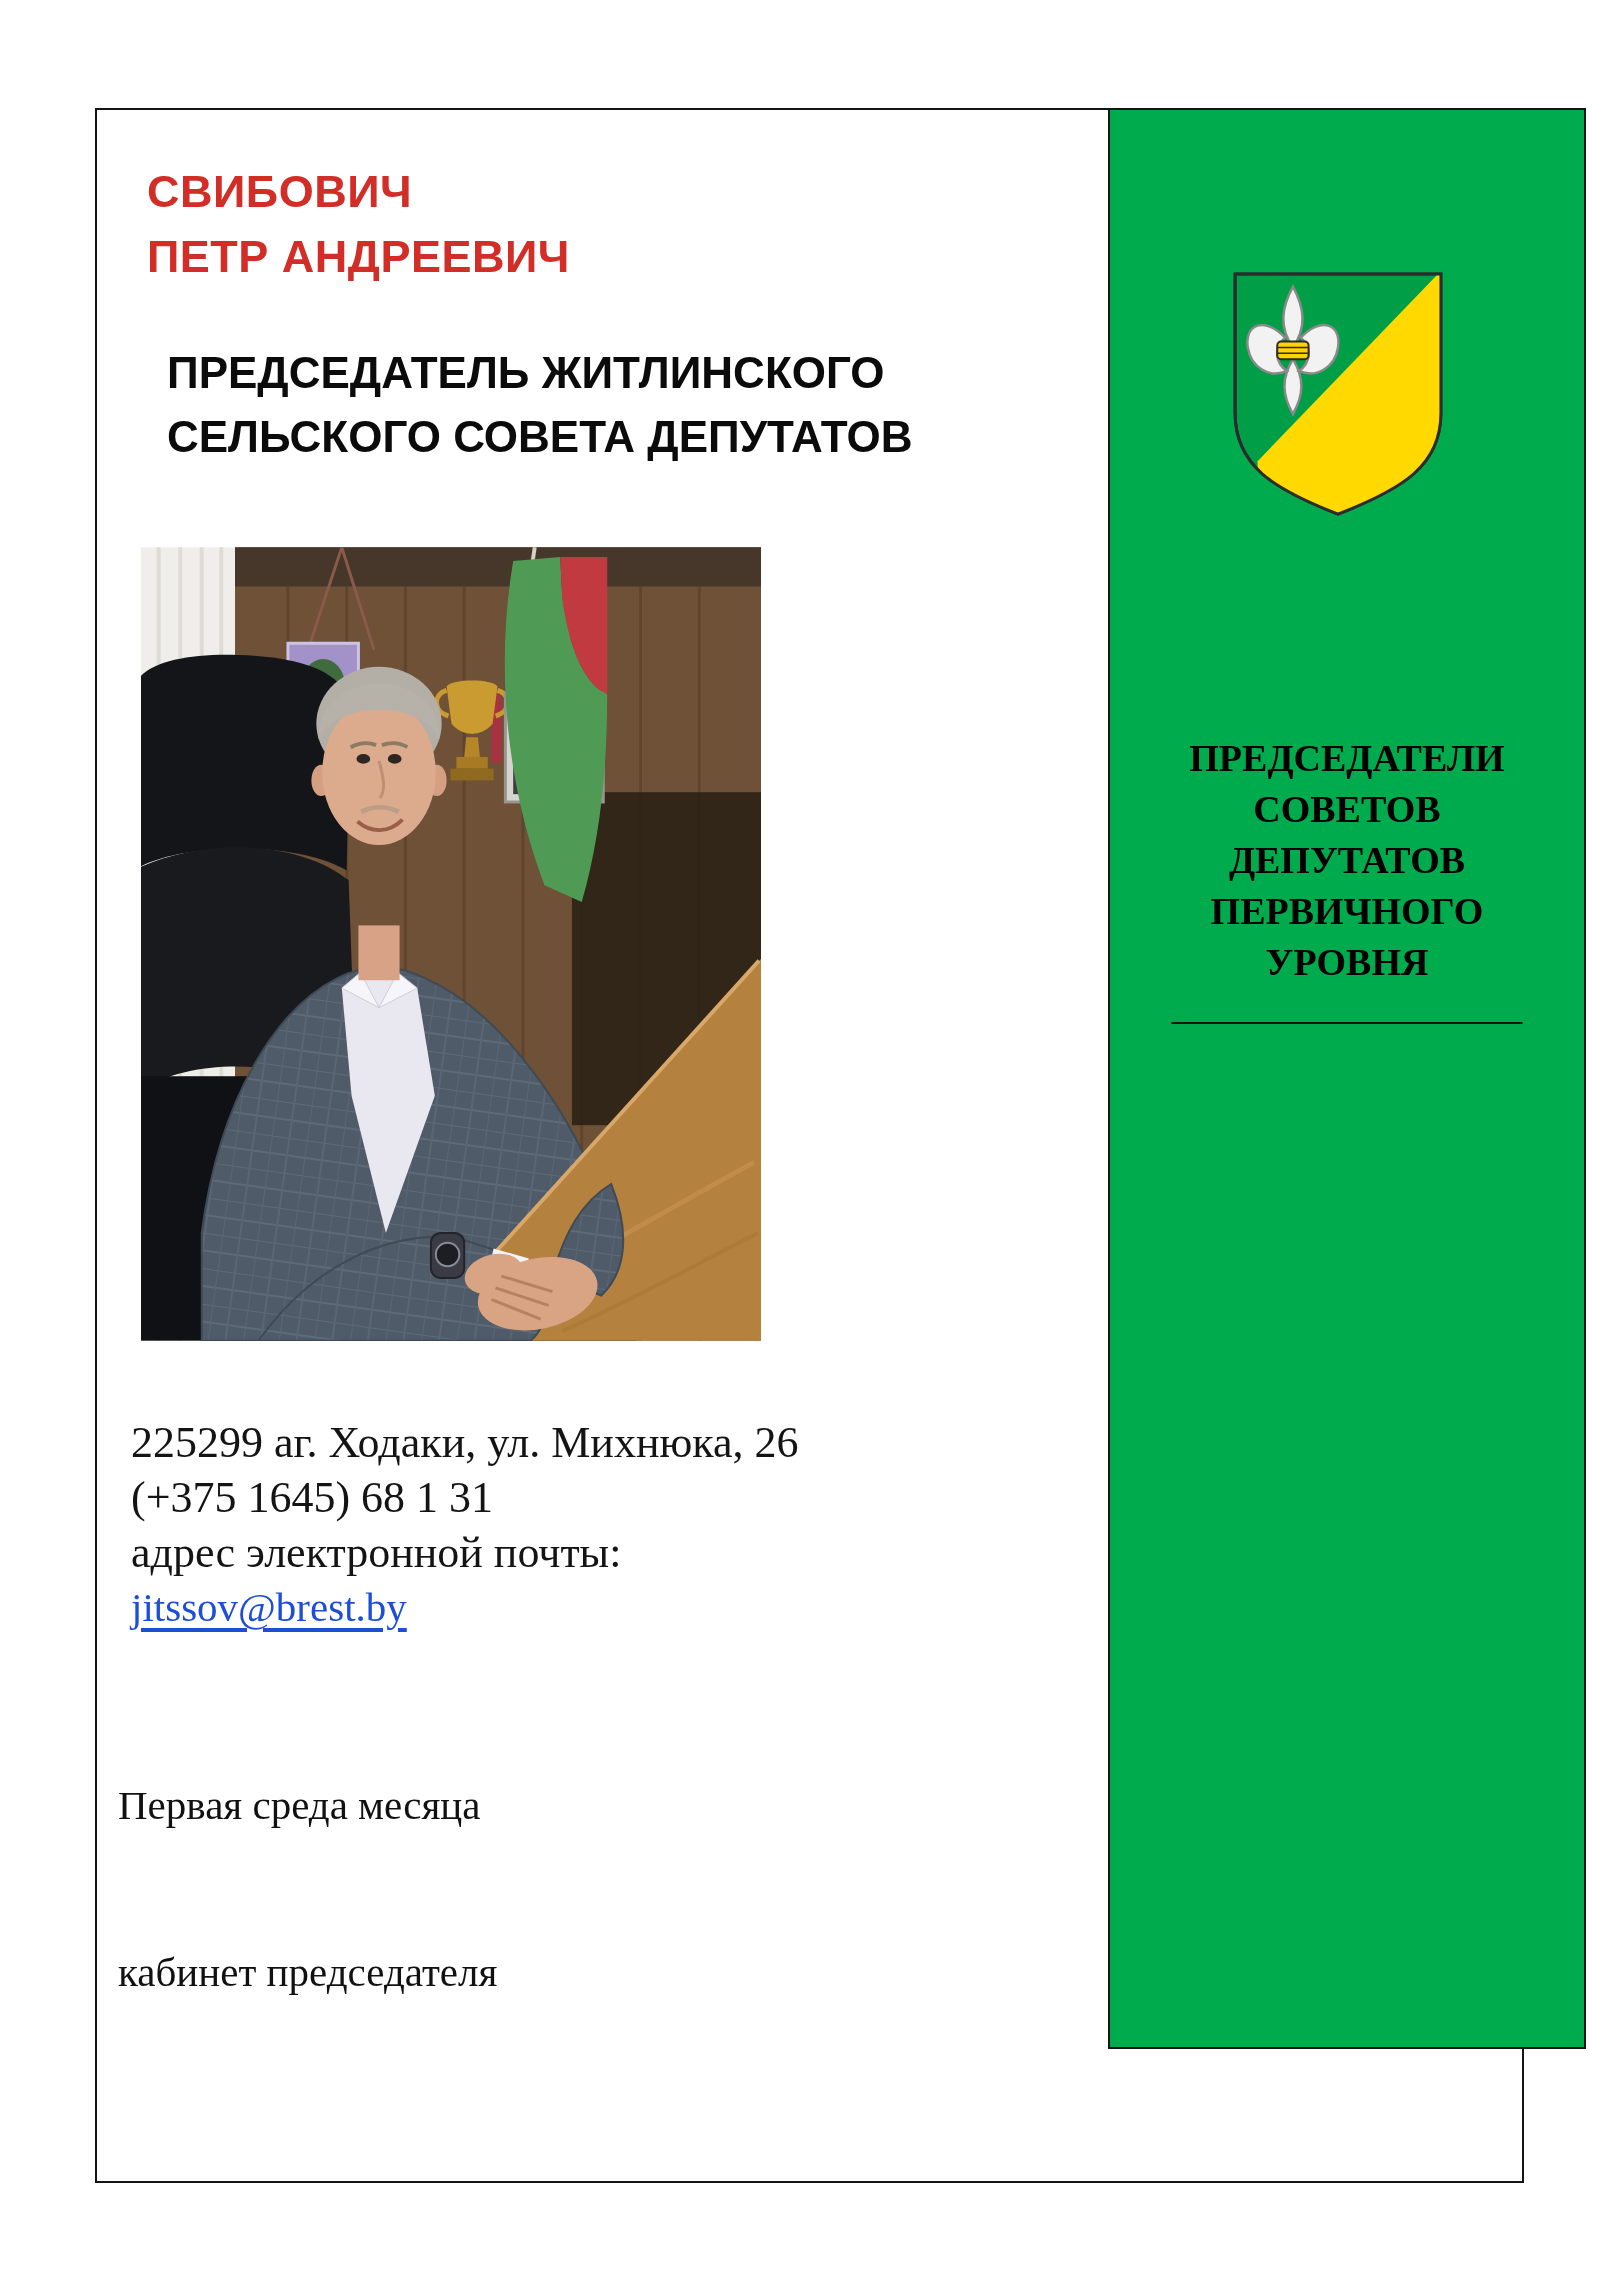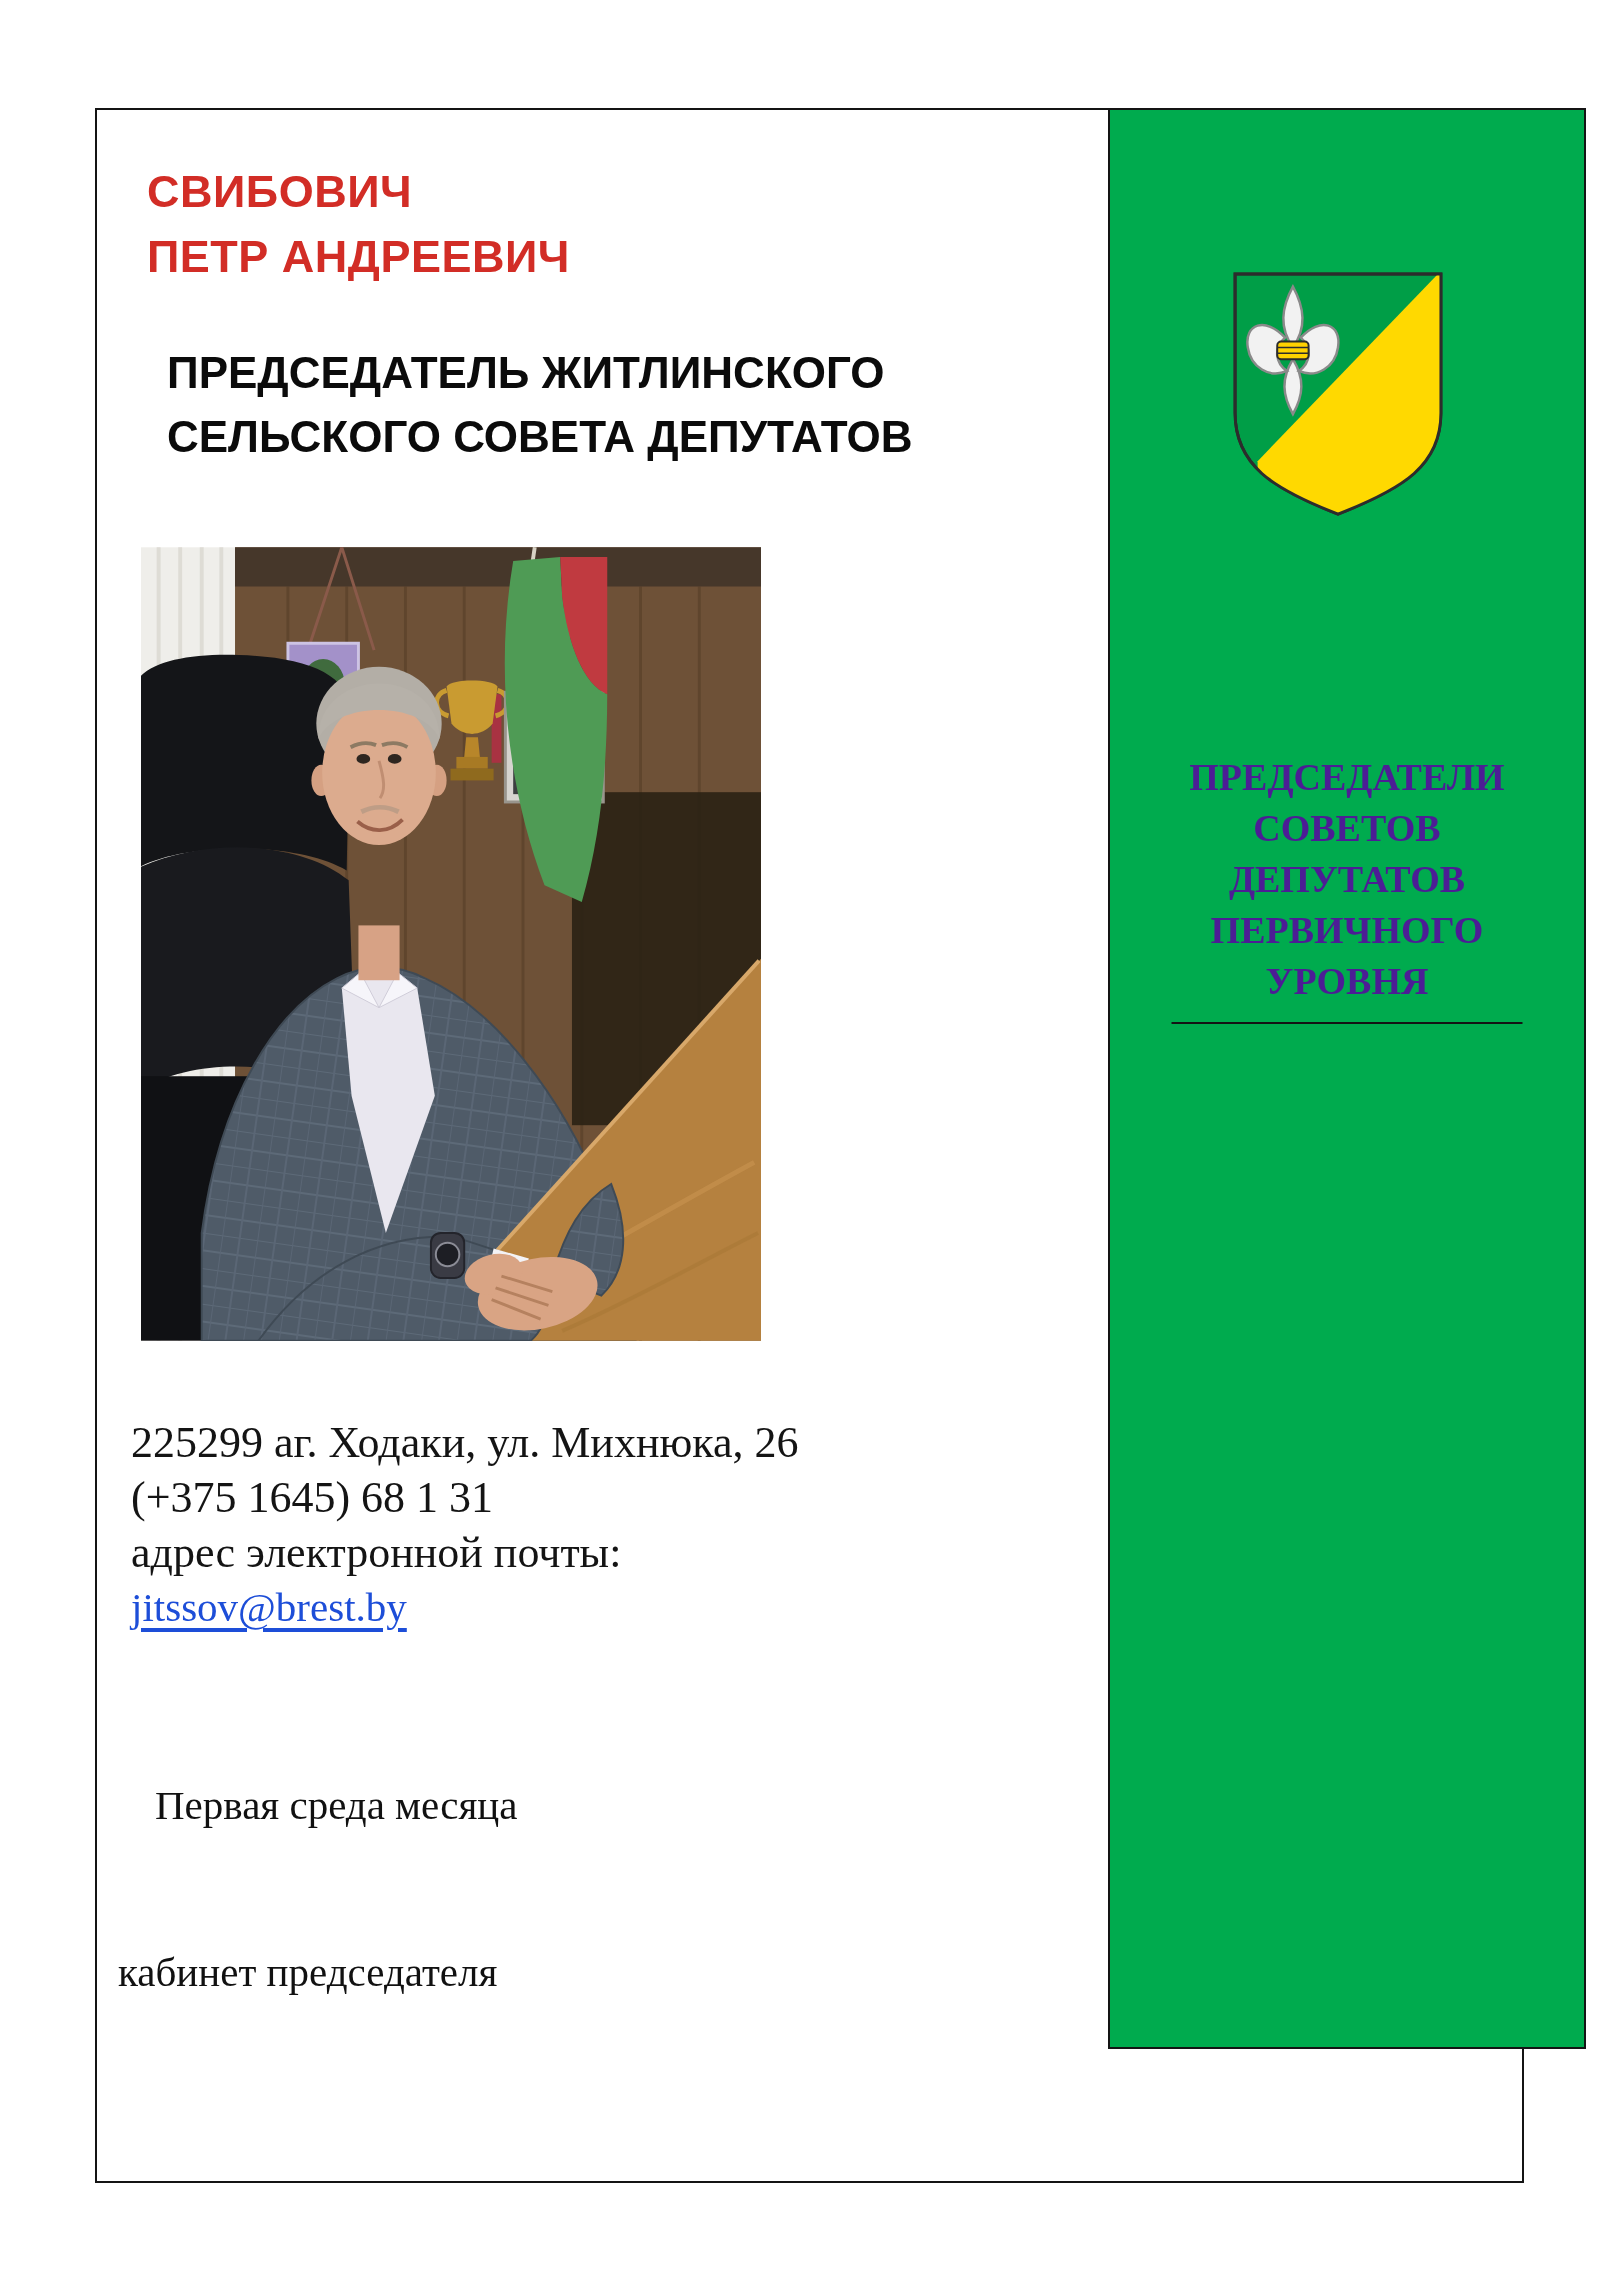"ПРЕДСЕДАТЕЛИ" .band-title { color: #4c1d95 -> #000000; top: 642px -> 623px }
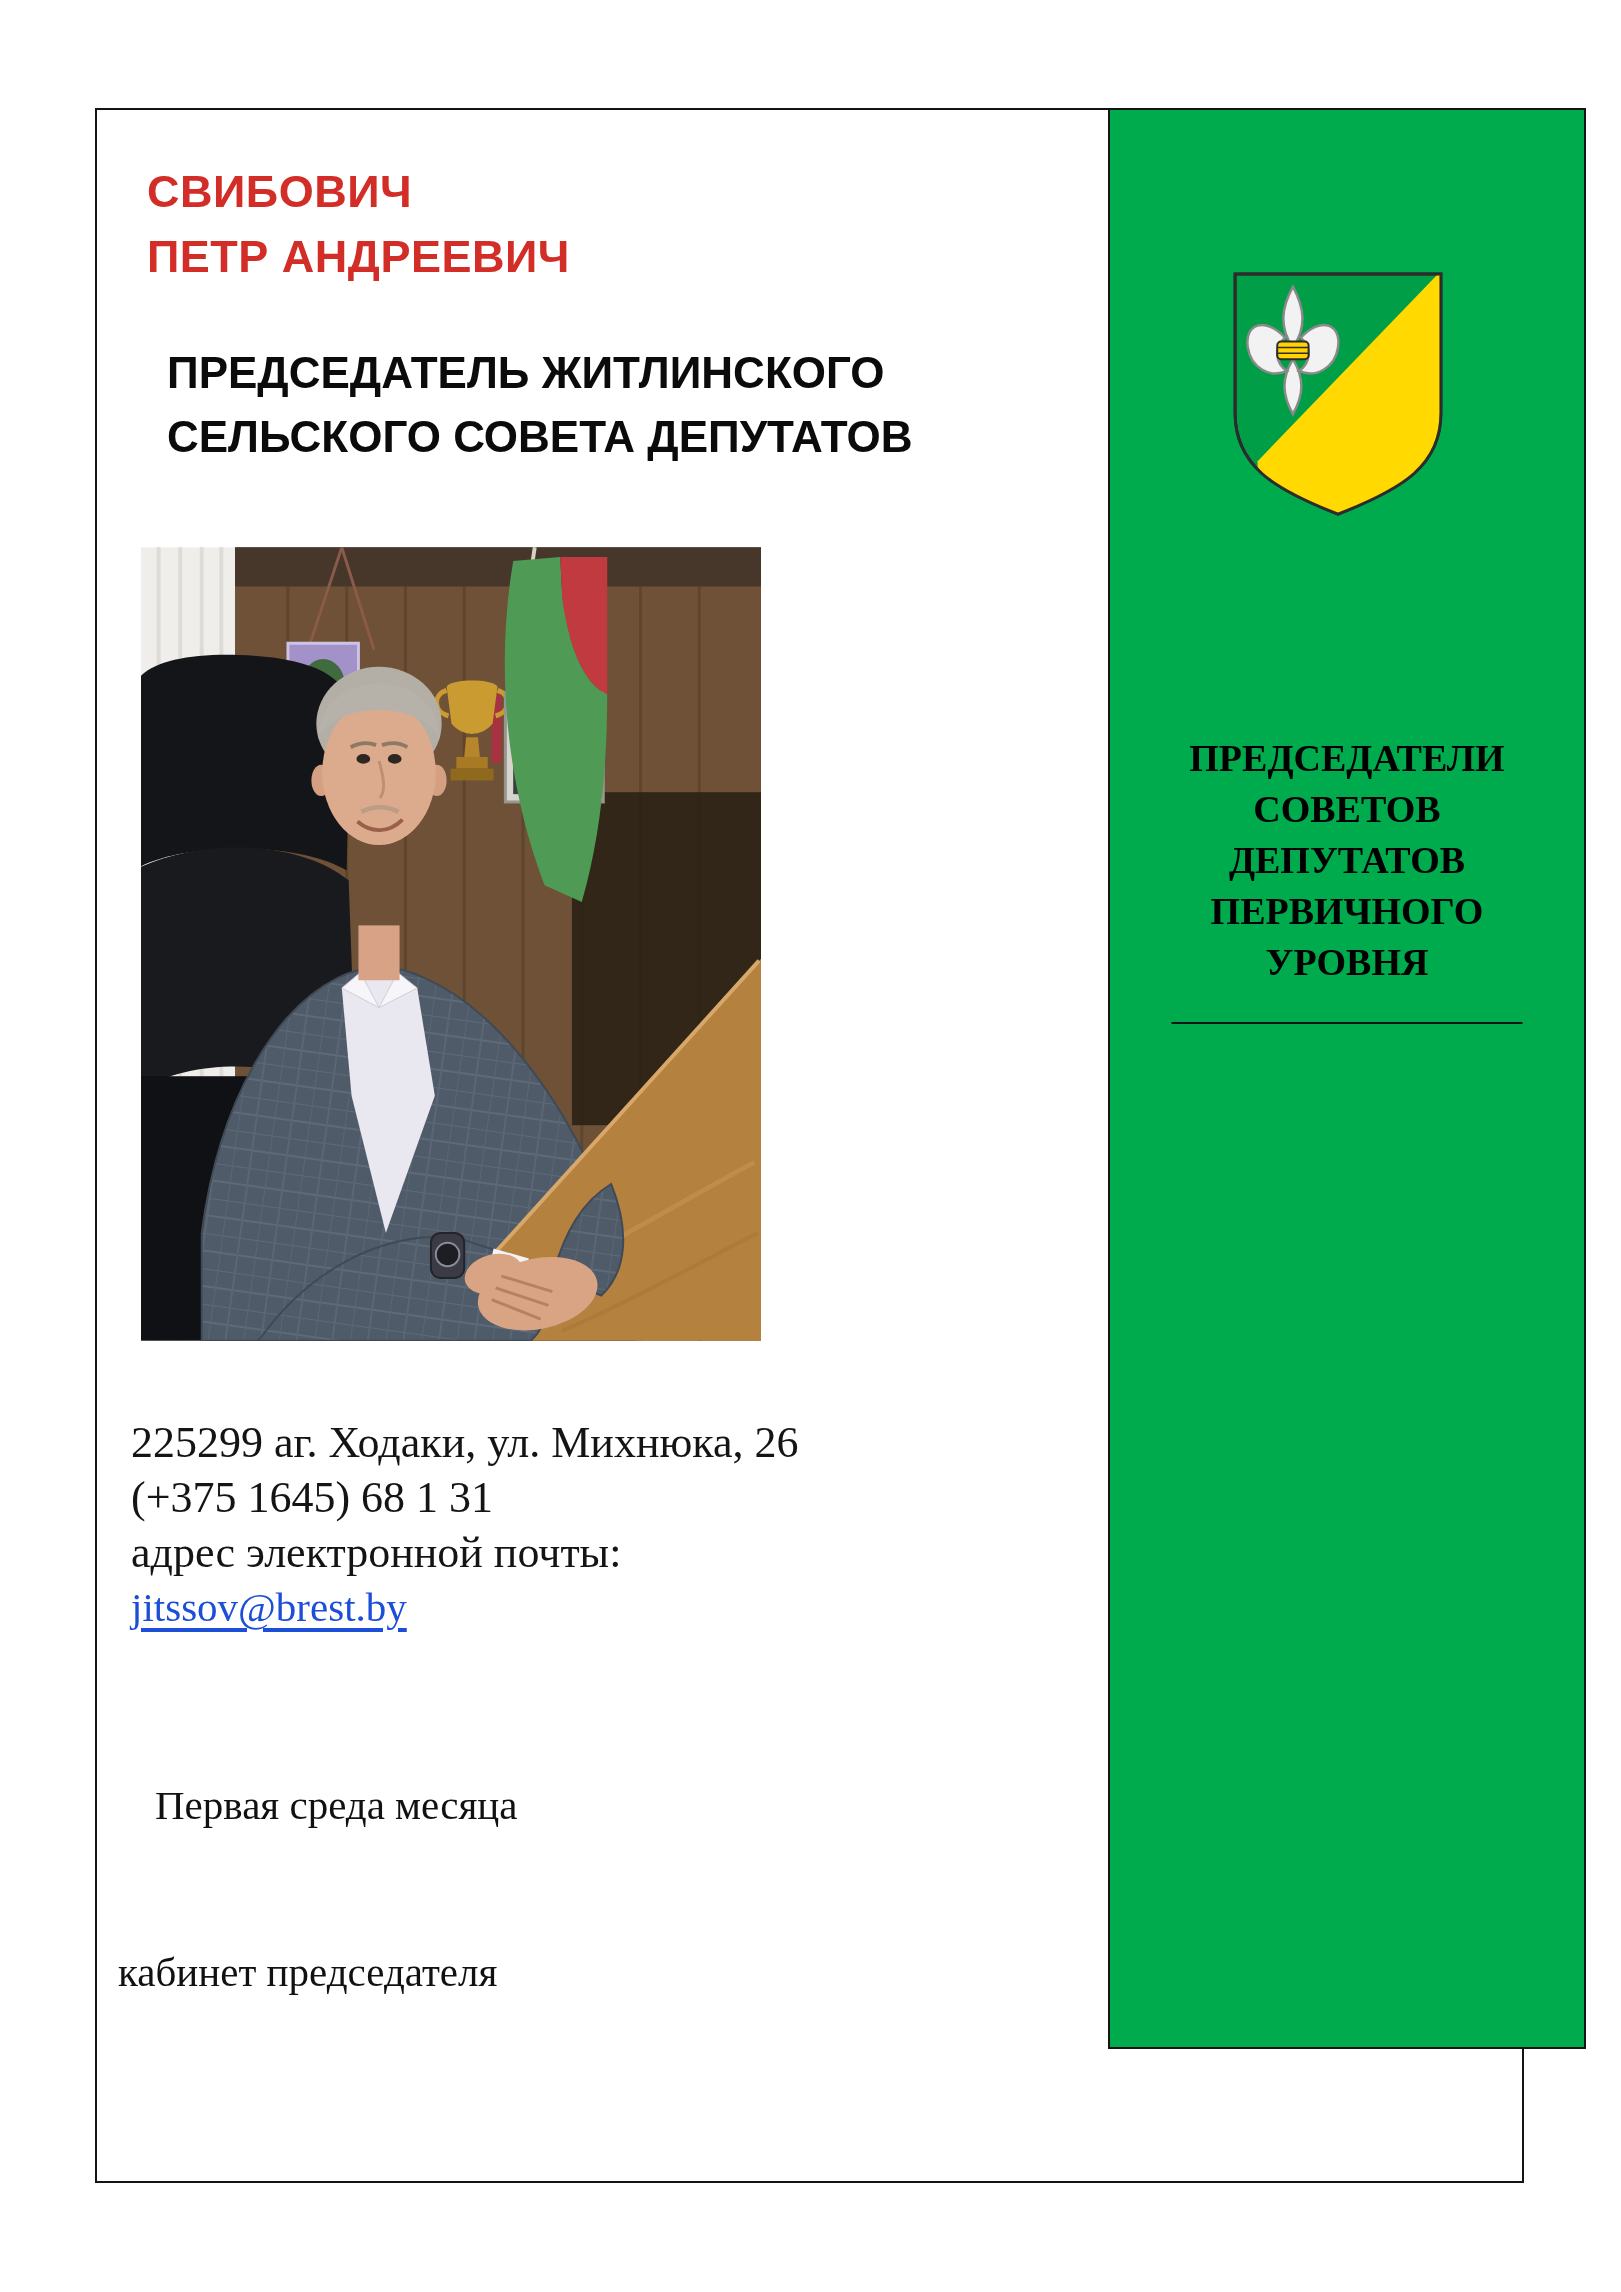"Первая среда месяца" .rec-1 { margin-left: 37px -> none }
